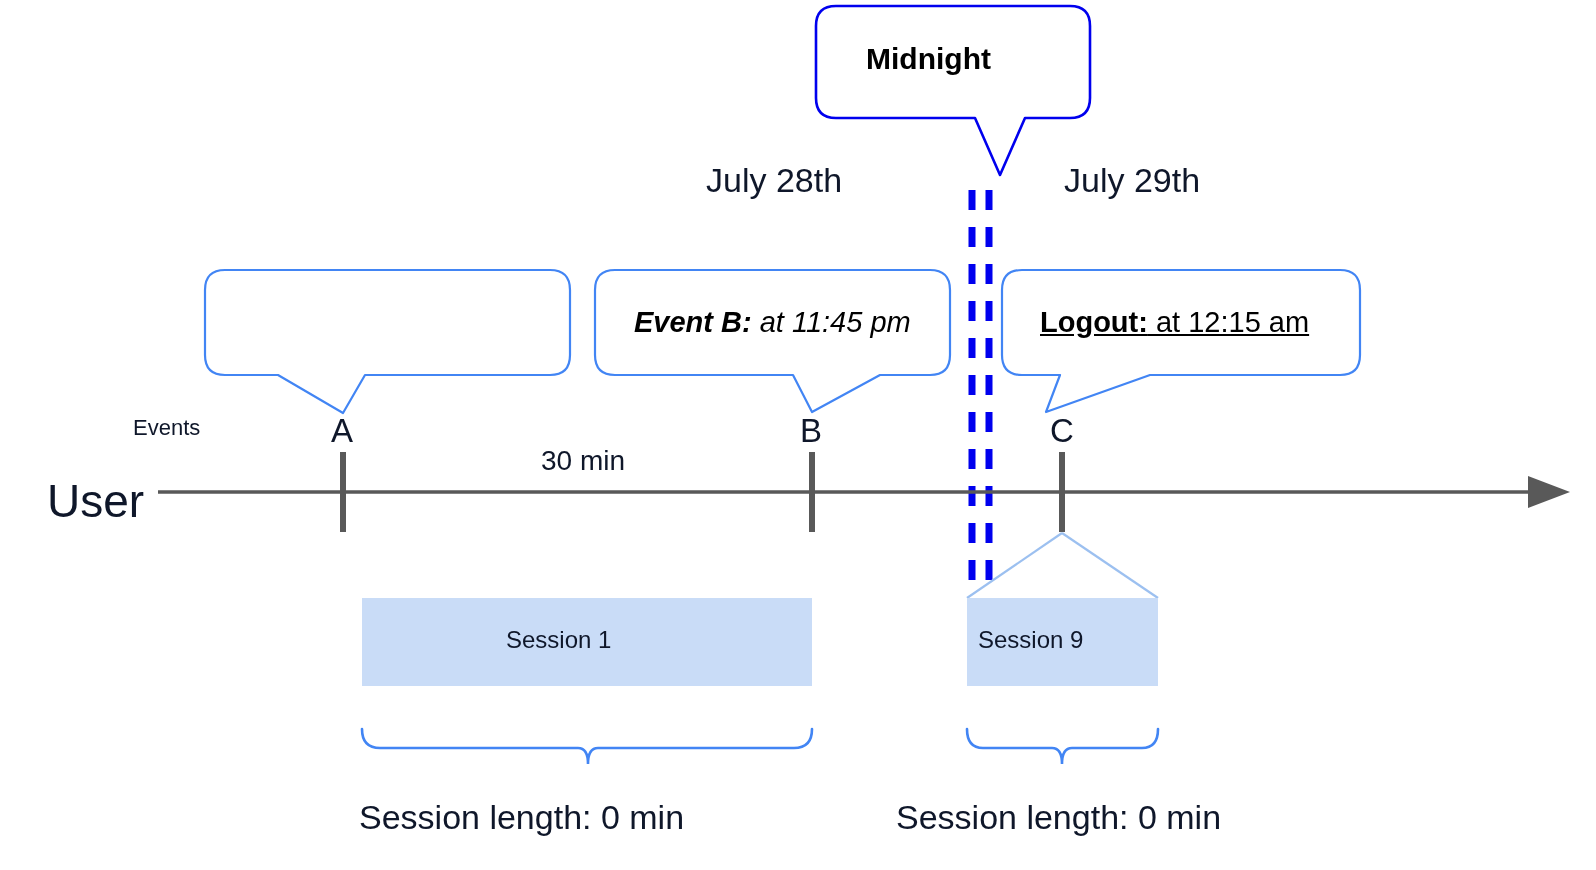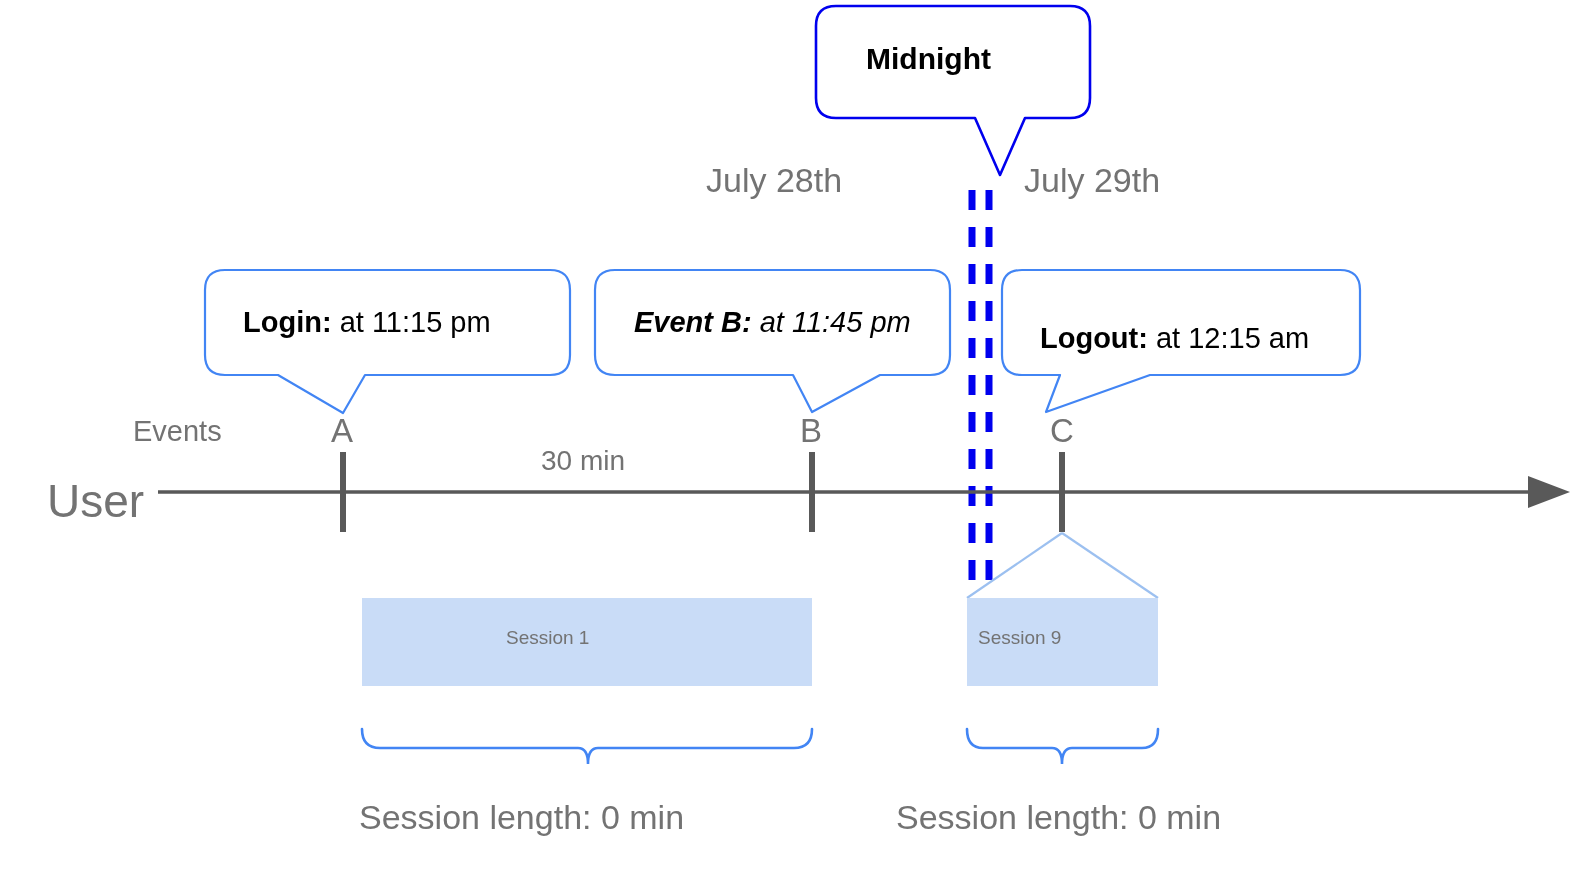"July 28th" .lbl { color: #737373 -> #0f172a }
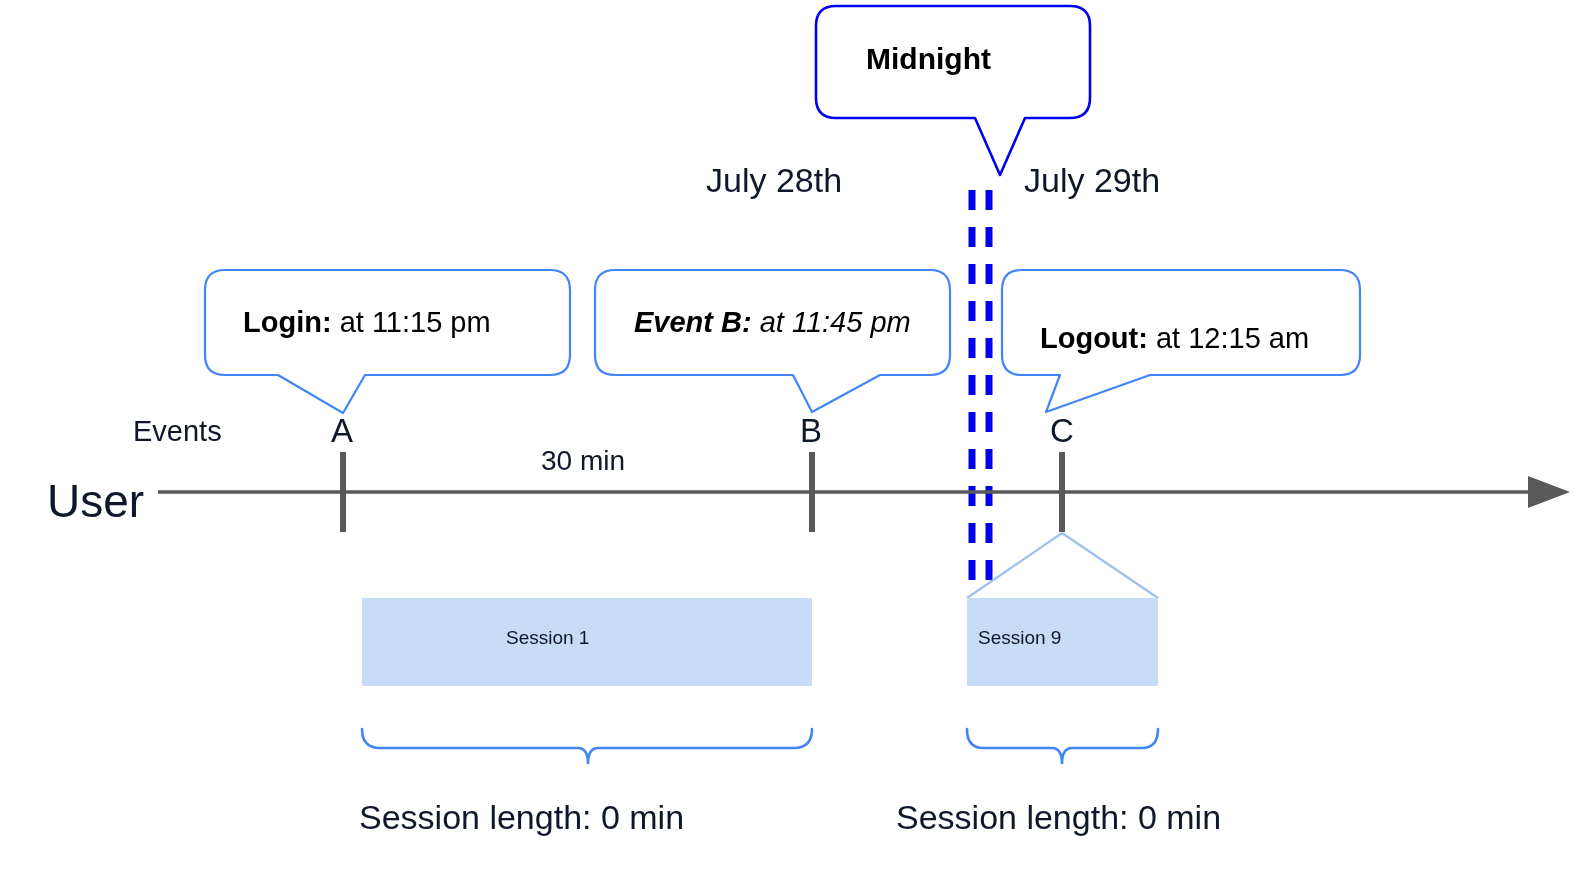"July 29th" div.lbl { left: 1024px -> 1064px }
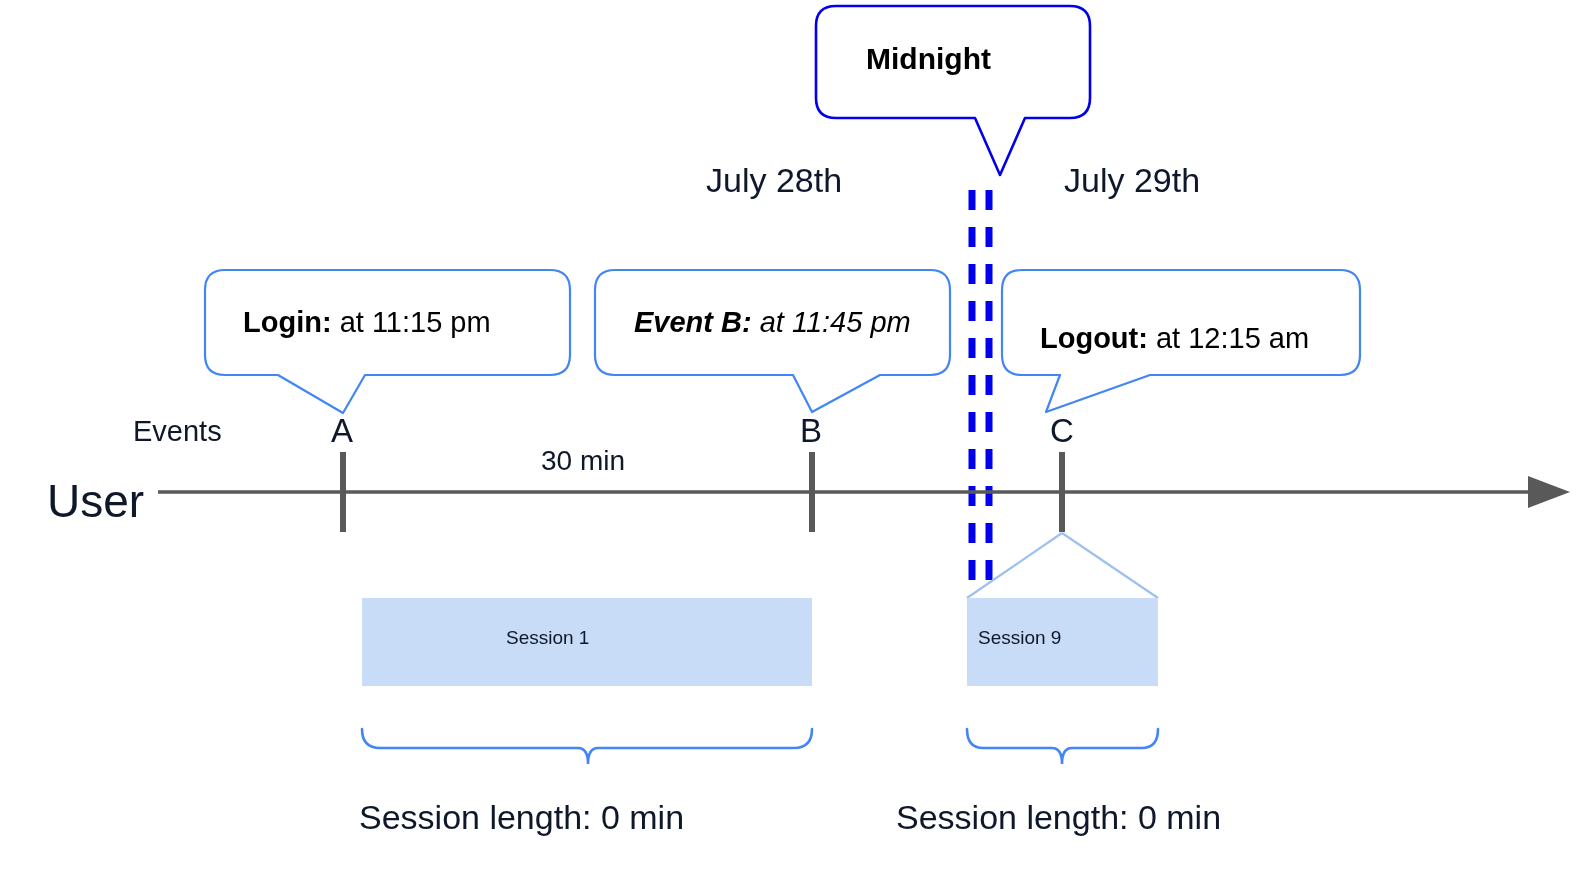"Login: at 11:15 pm" div.callout-text { html: <div> <b>Login:</b><span> at 11:15 pm</span> </div> -> none }
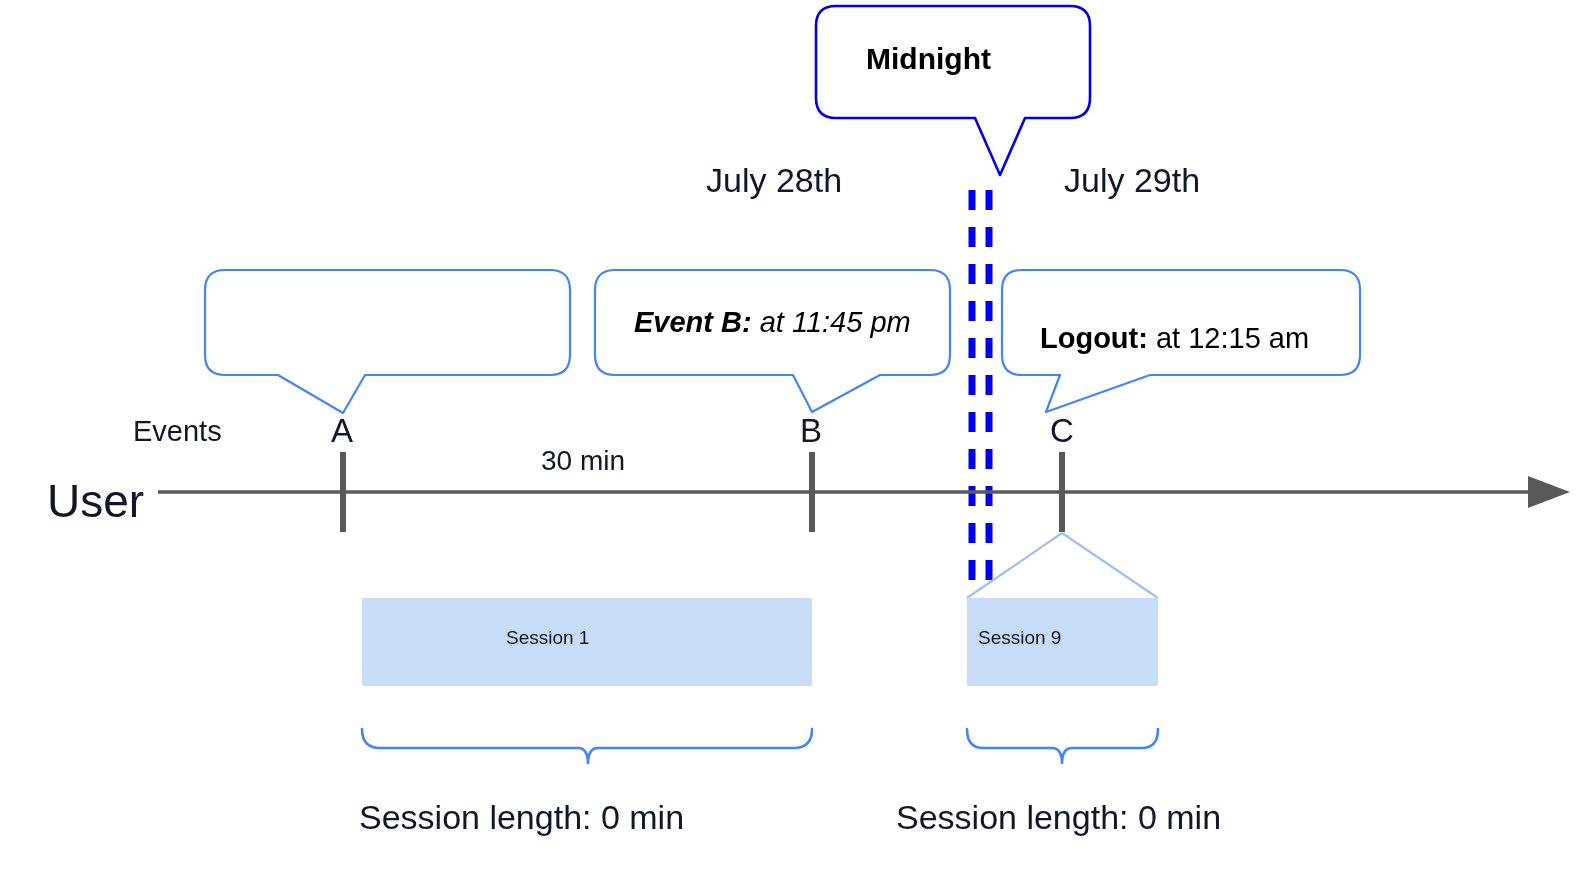"Logout: at 12:15 am" div.callout-text { text-decoration: none -> underline; top: 324px -> 308px }
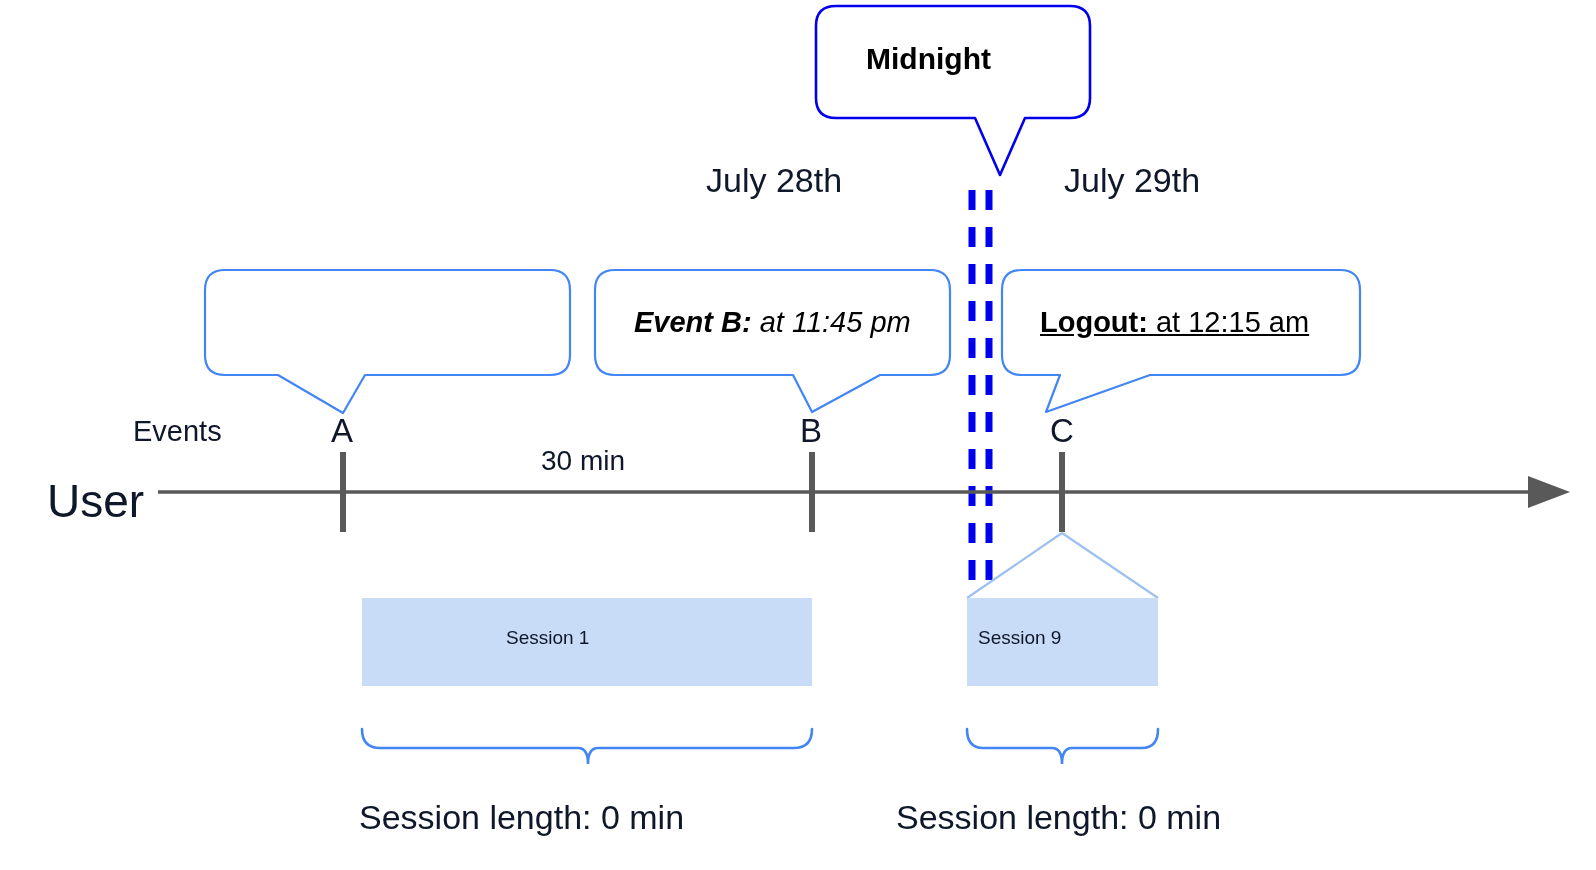"Events" .events-label { font-size: 29px -> 22px }
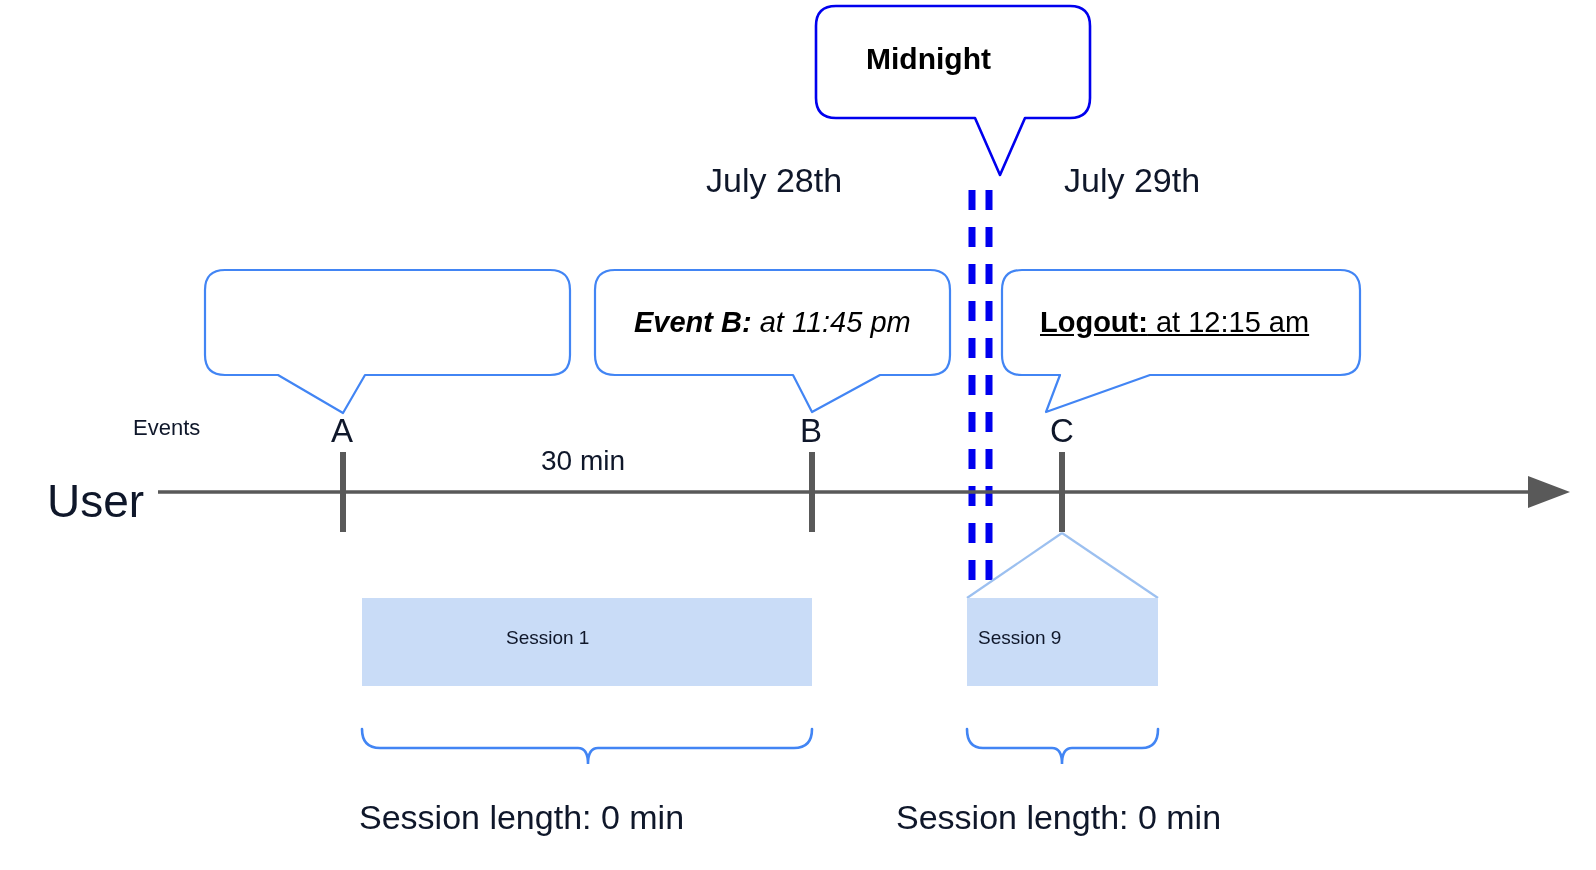"Session 1" .session-label { font-size: 19px -> 24px }
